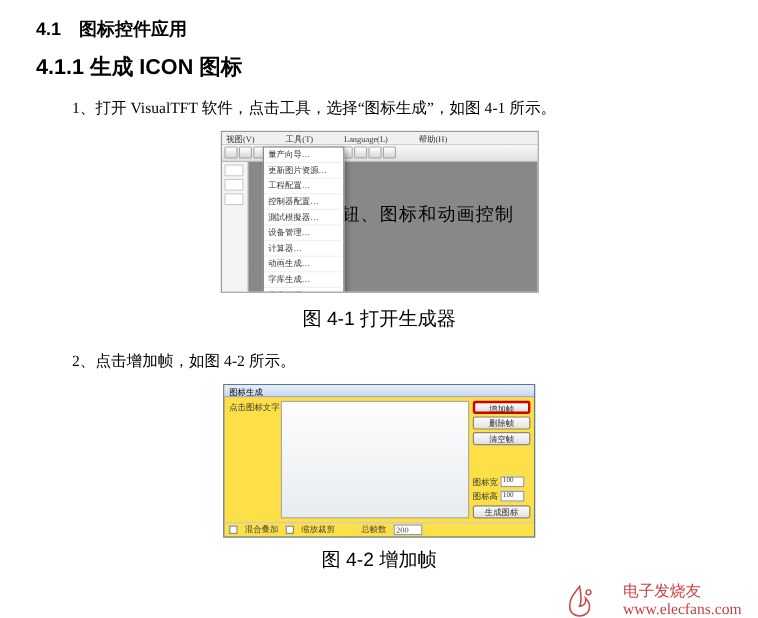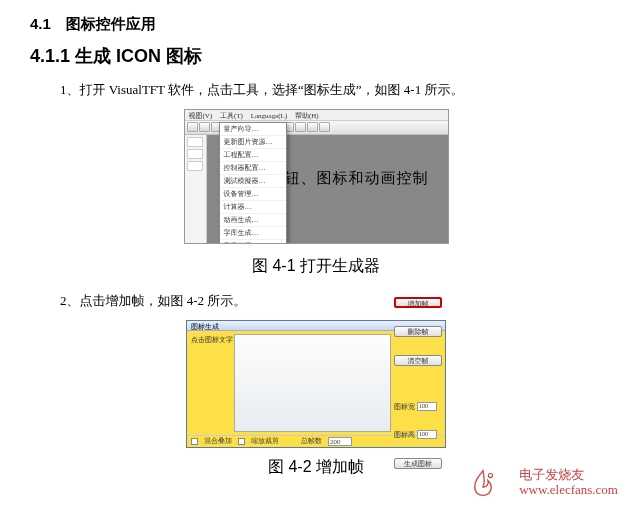"视图(V)" .fig1-menubar span { margin-right: 6px -> 24px }
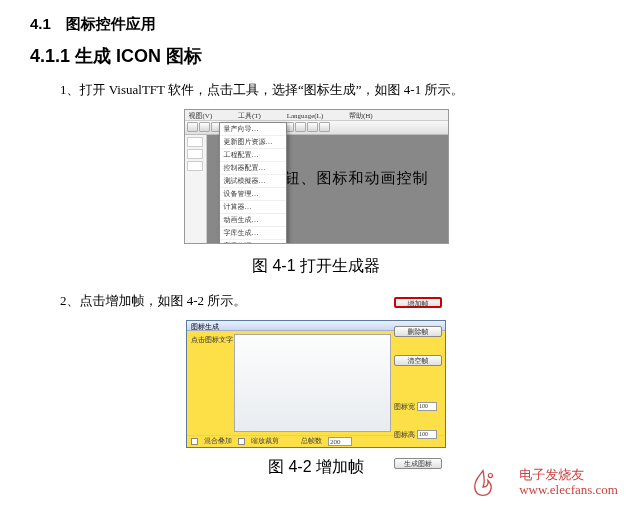"增加帧" .fig2-side { gap: 18px -> 2px; justify-content: center -> none }
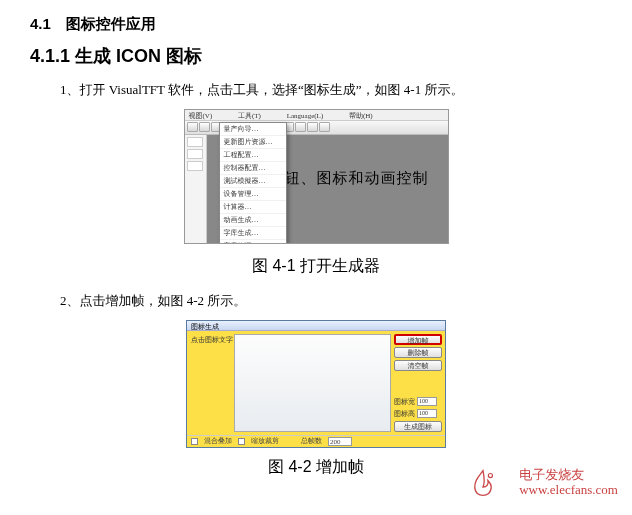"电子发烧友" .watermark { bottom: 18px -> 0 }
